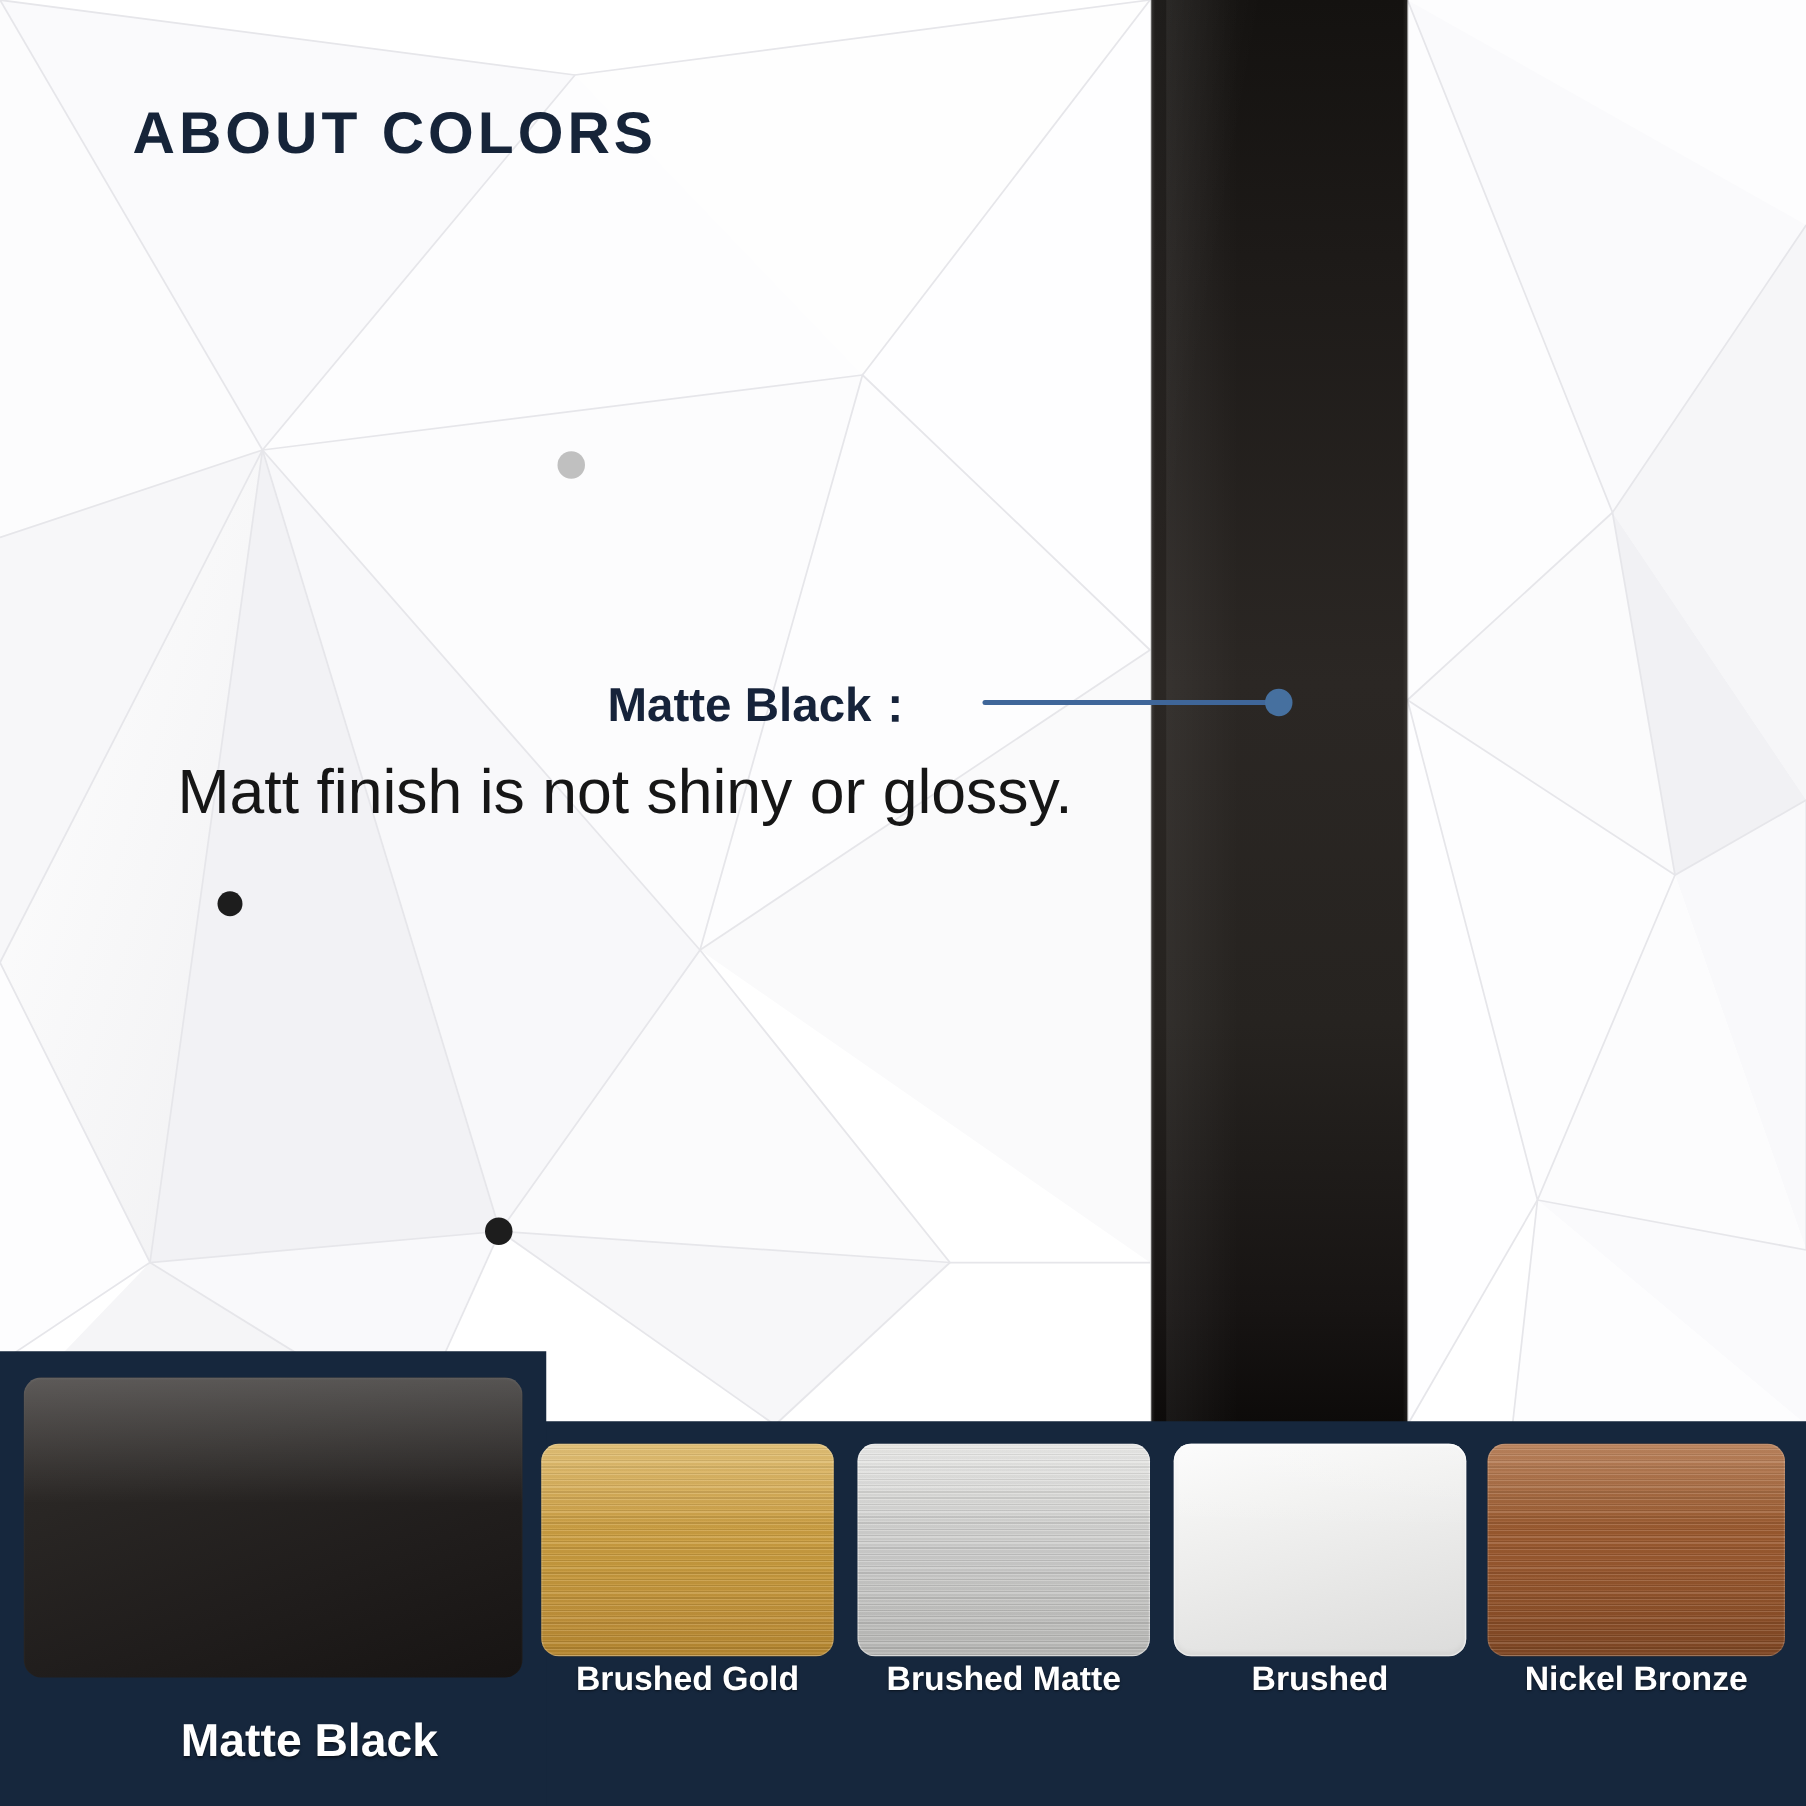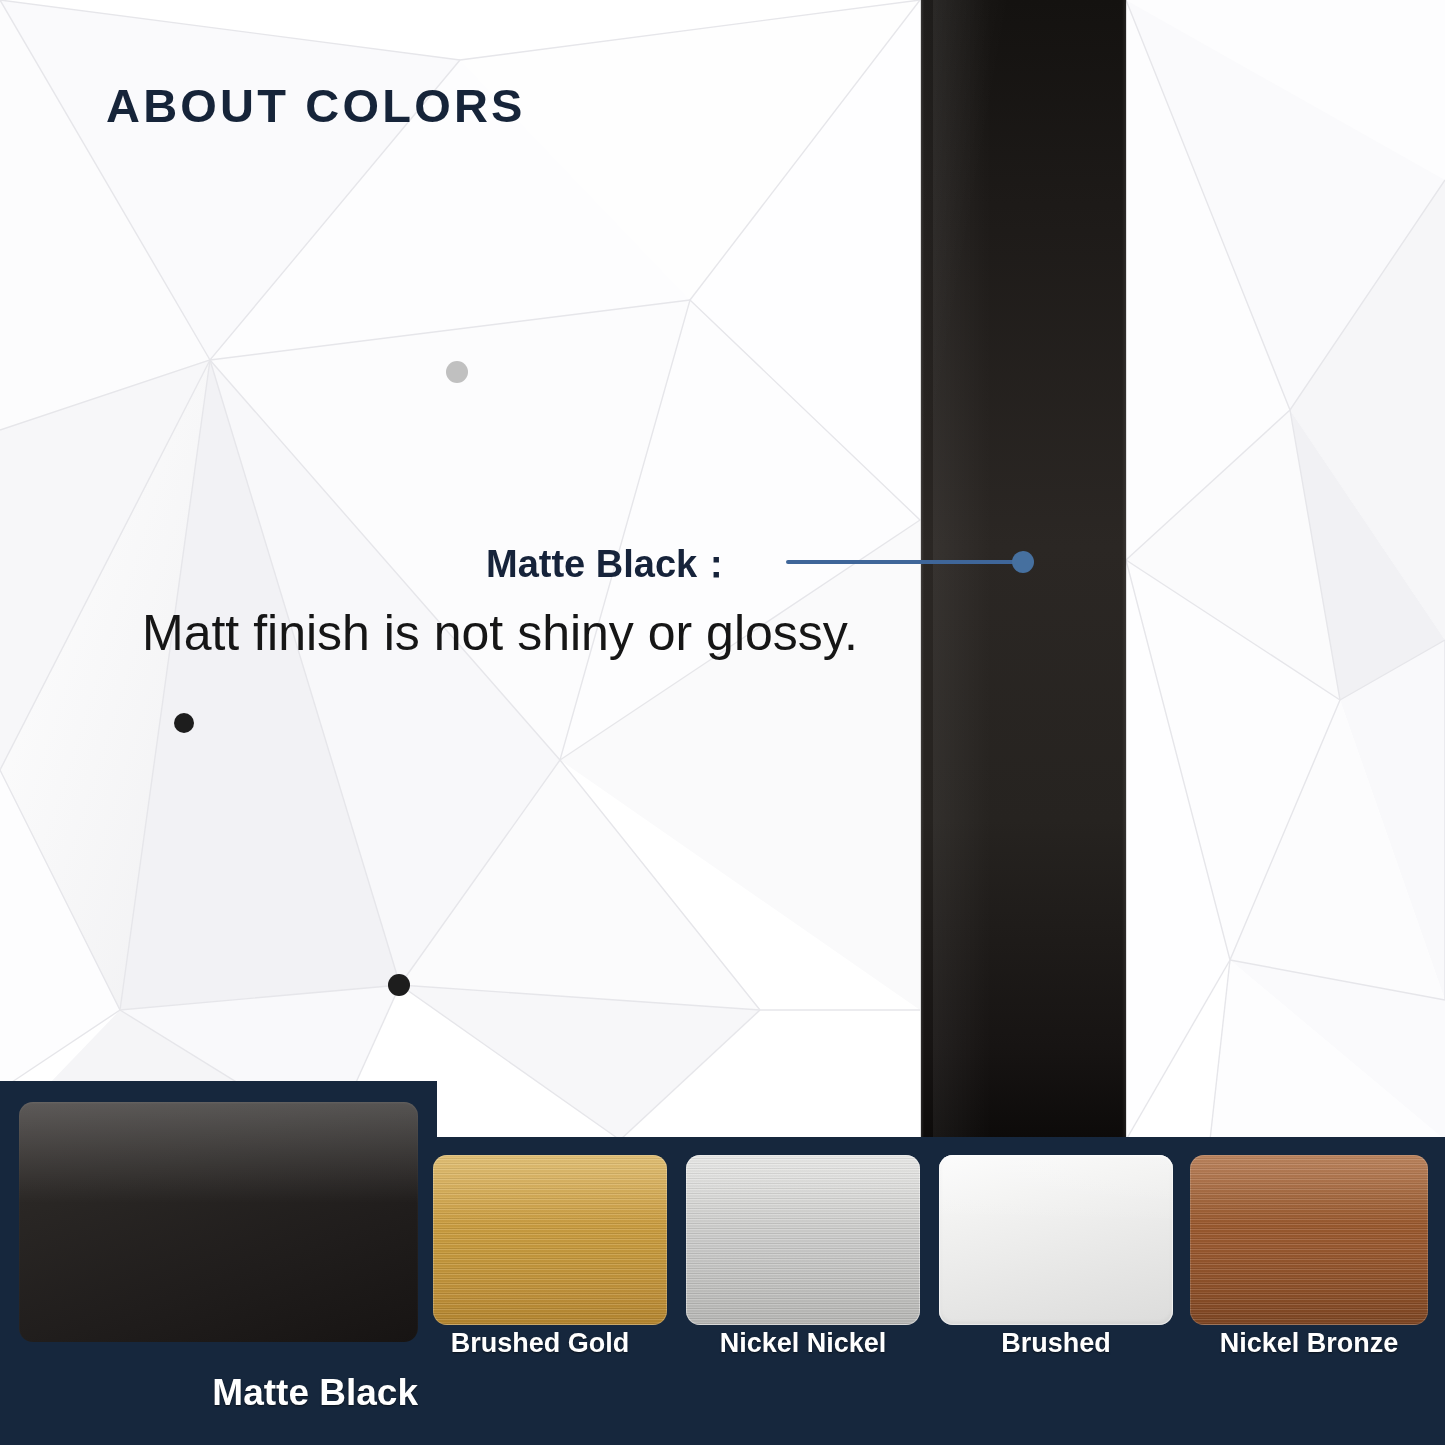"Brushed Gold" #label-gold { left: 423px -> 433px }
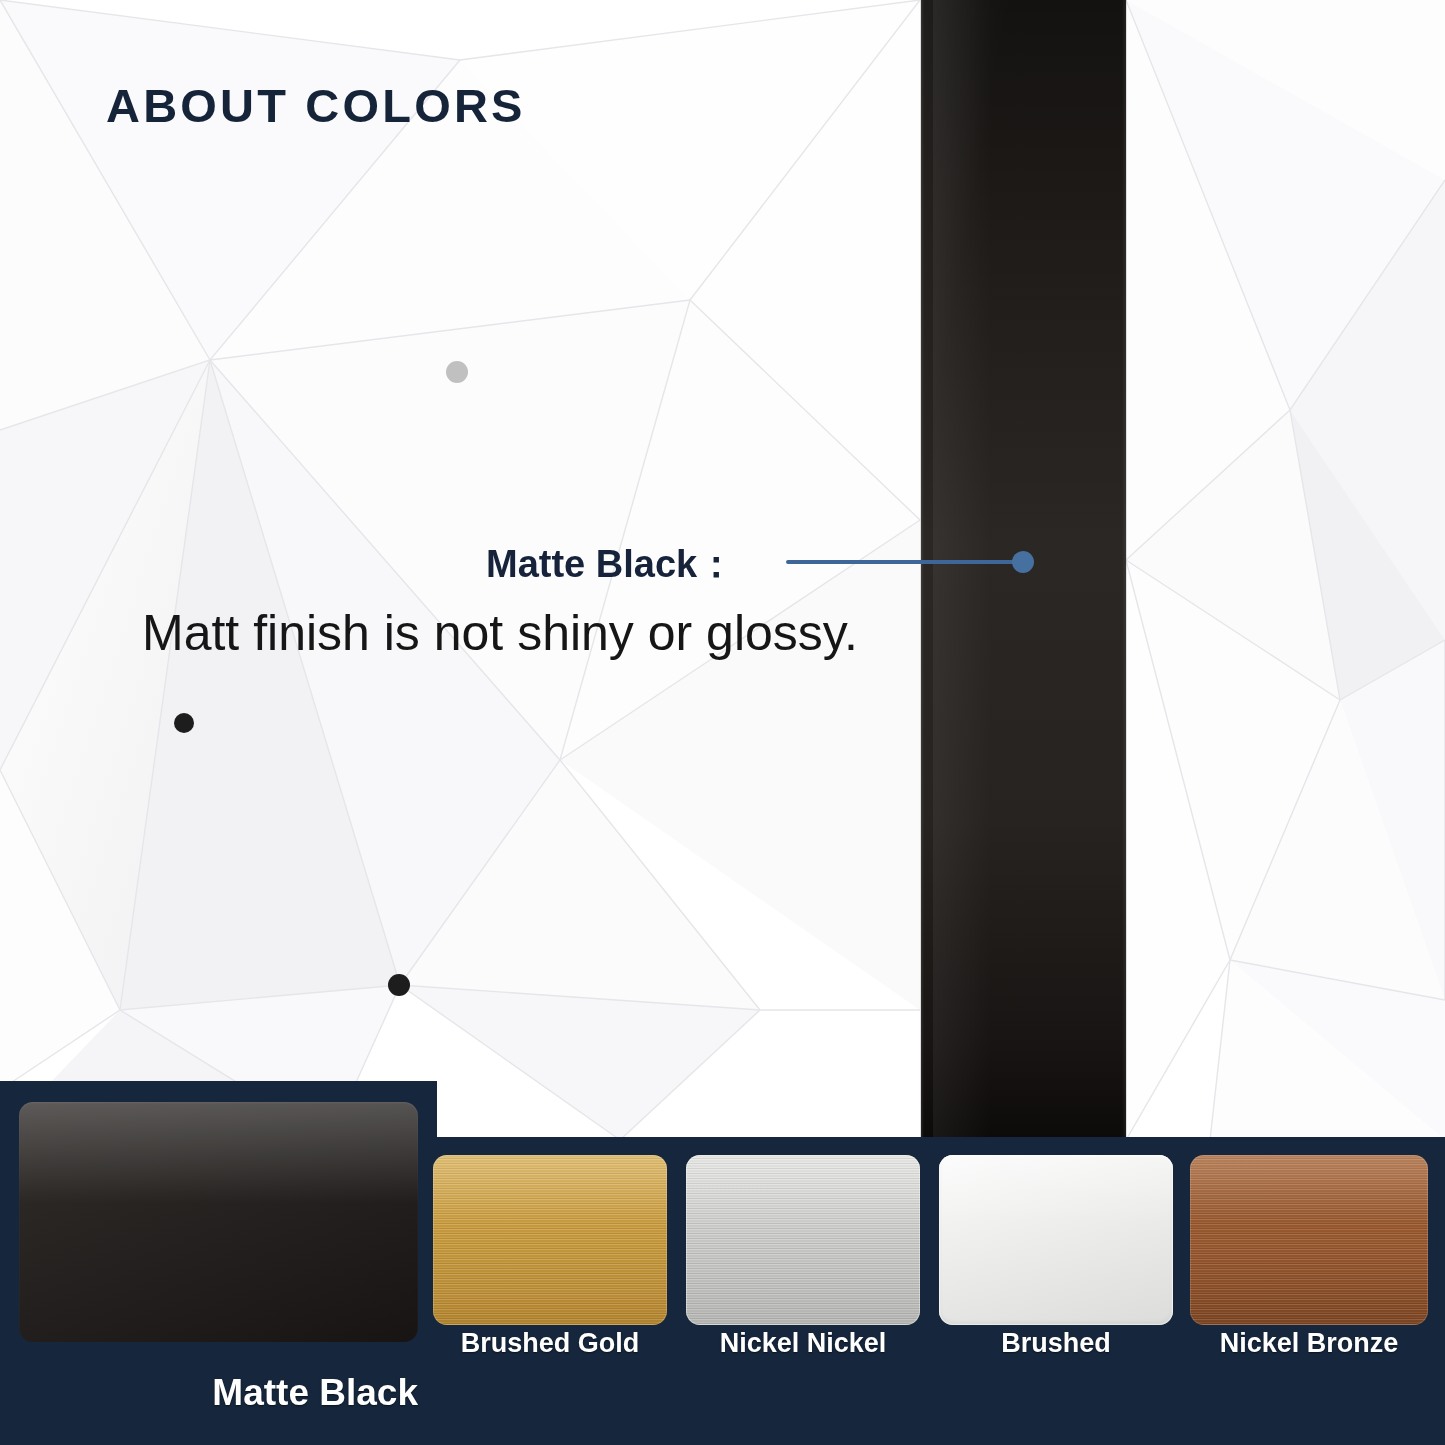"Nickel Nickel" div.swatch-label { text: Nickel Nickel -> Brushed Matte }
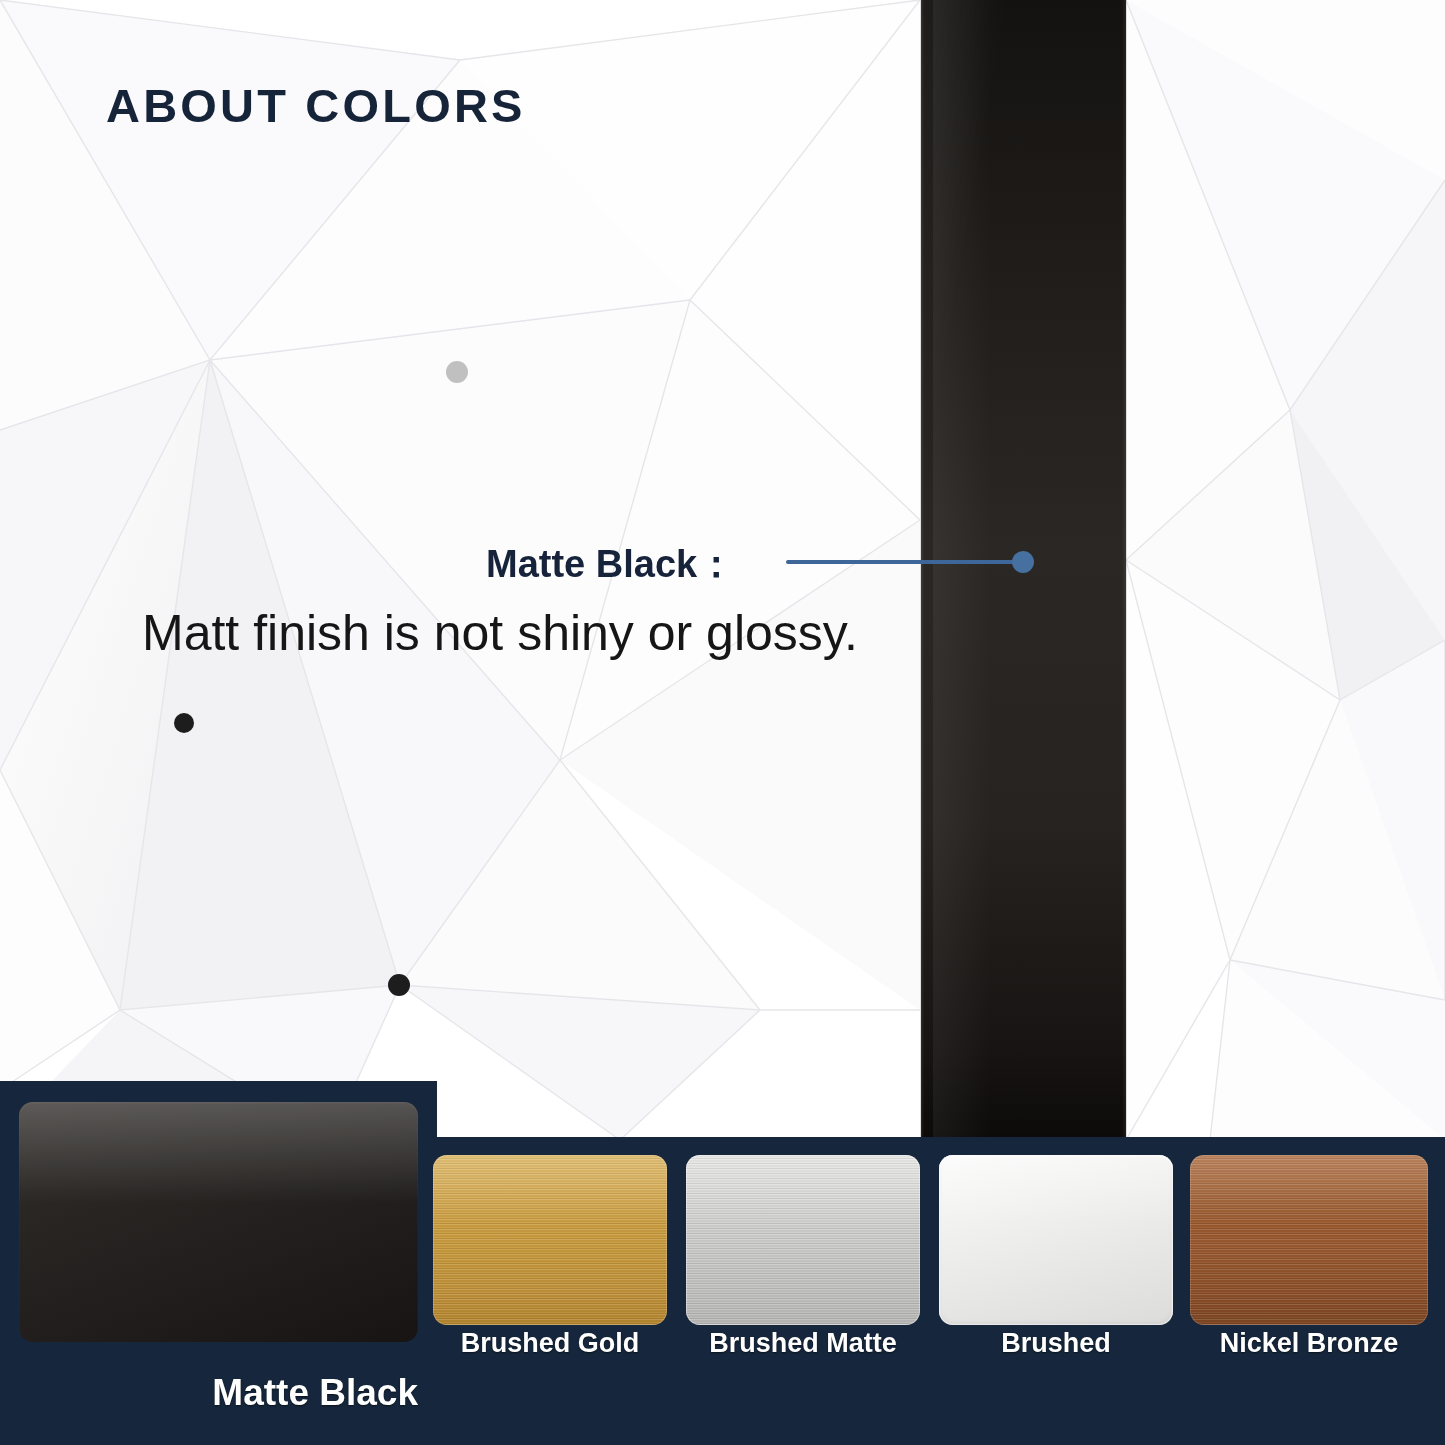"Matte Black" #label-matte { text-align: right -> center }
